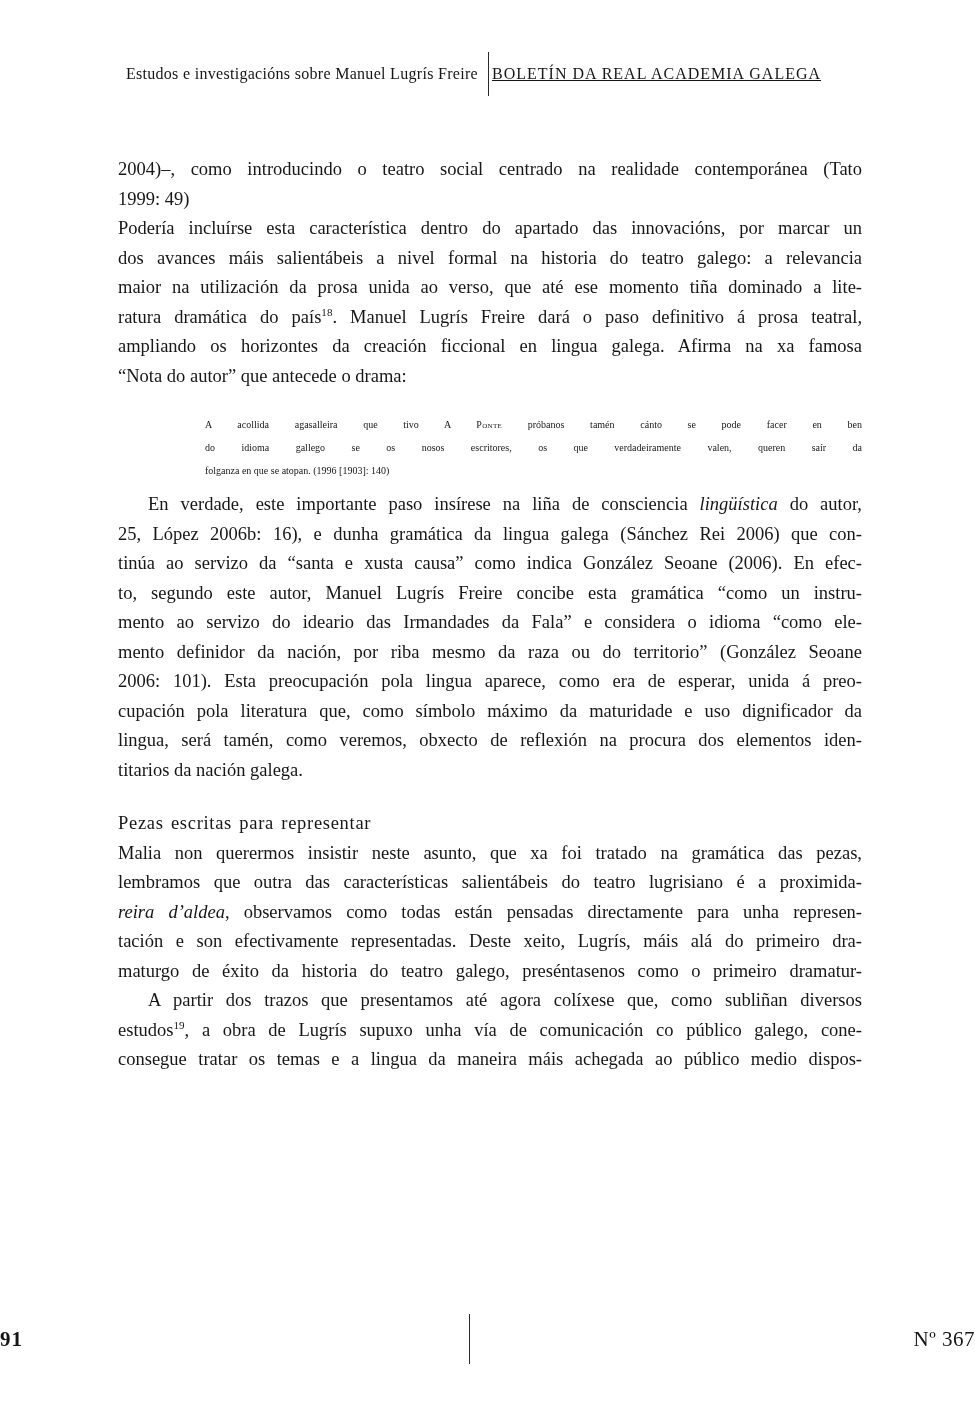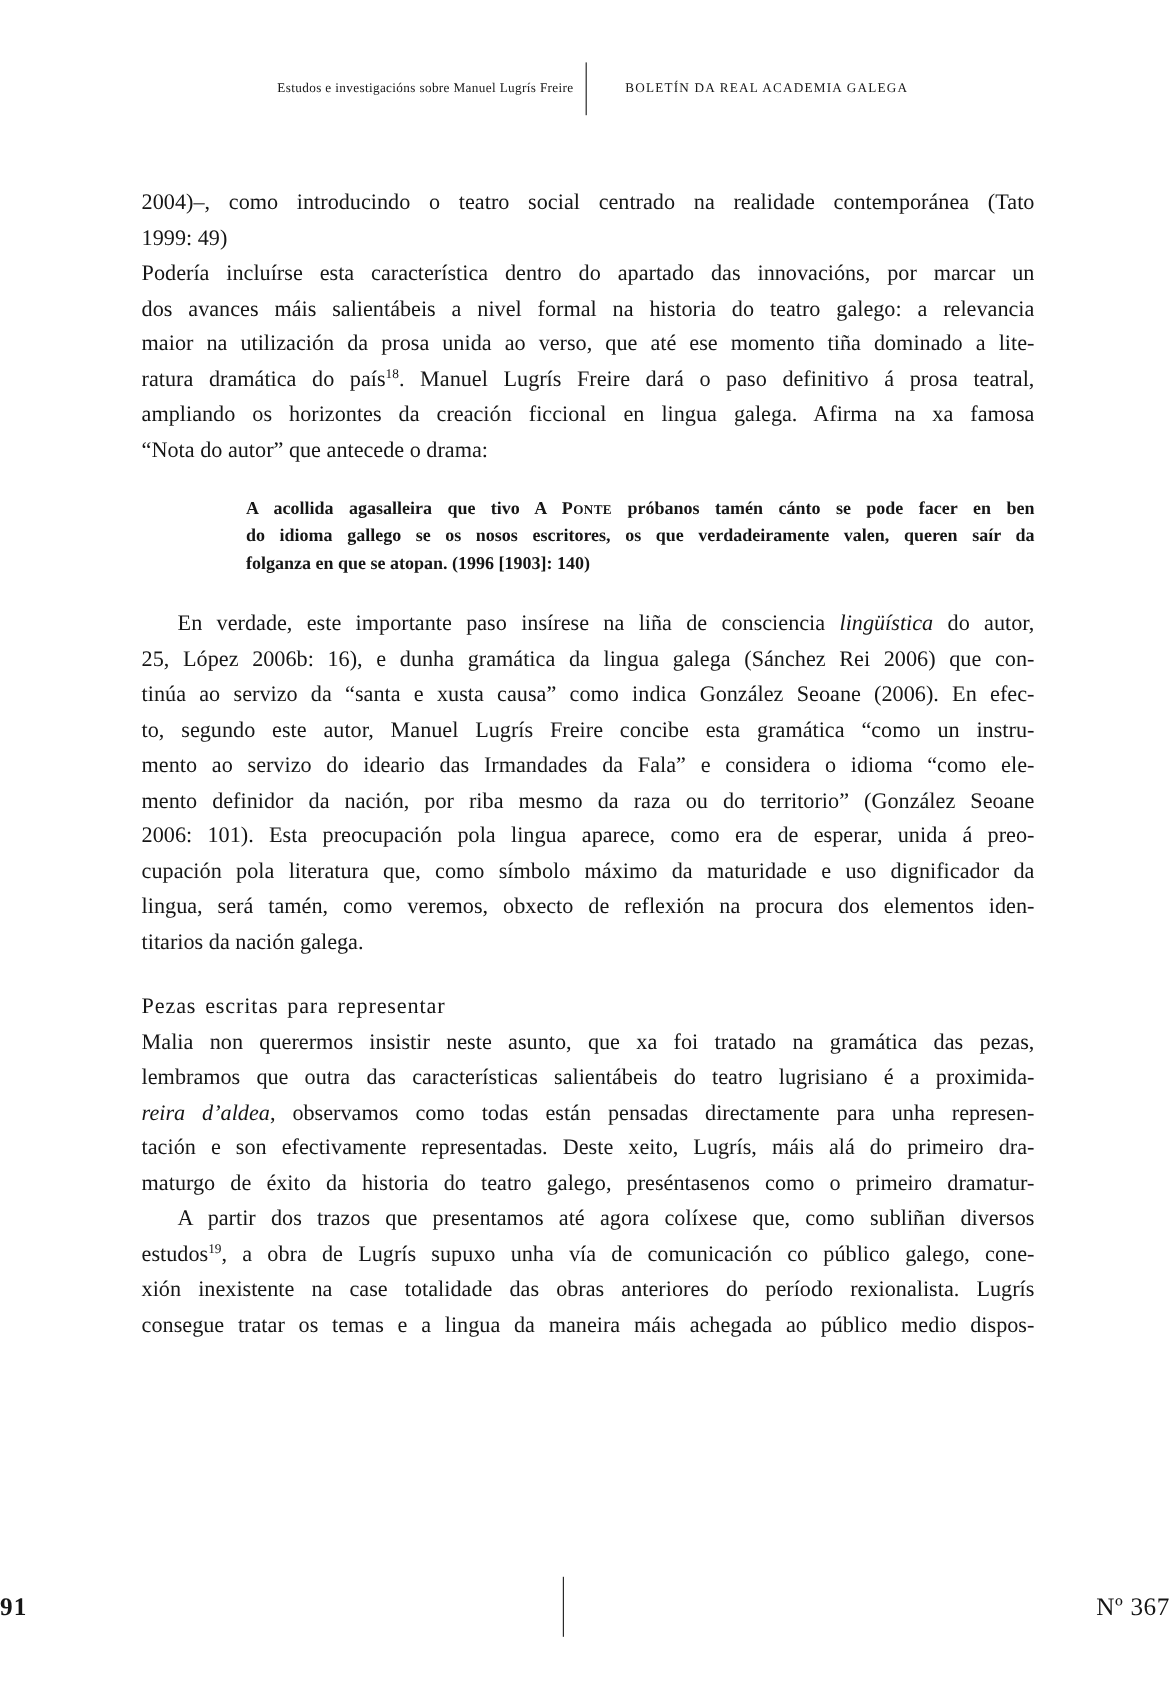"Estudos e investigacións sobre Manuel" .header { font-size: 11px -> 16px }
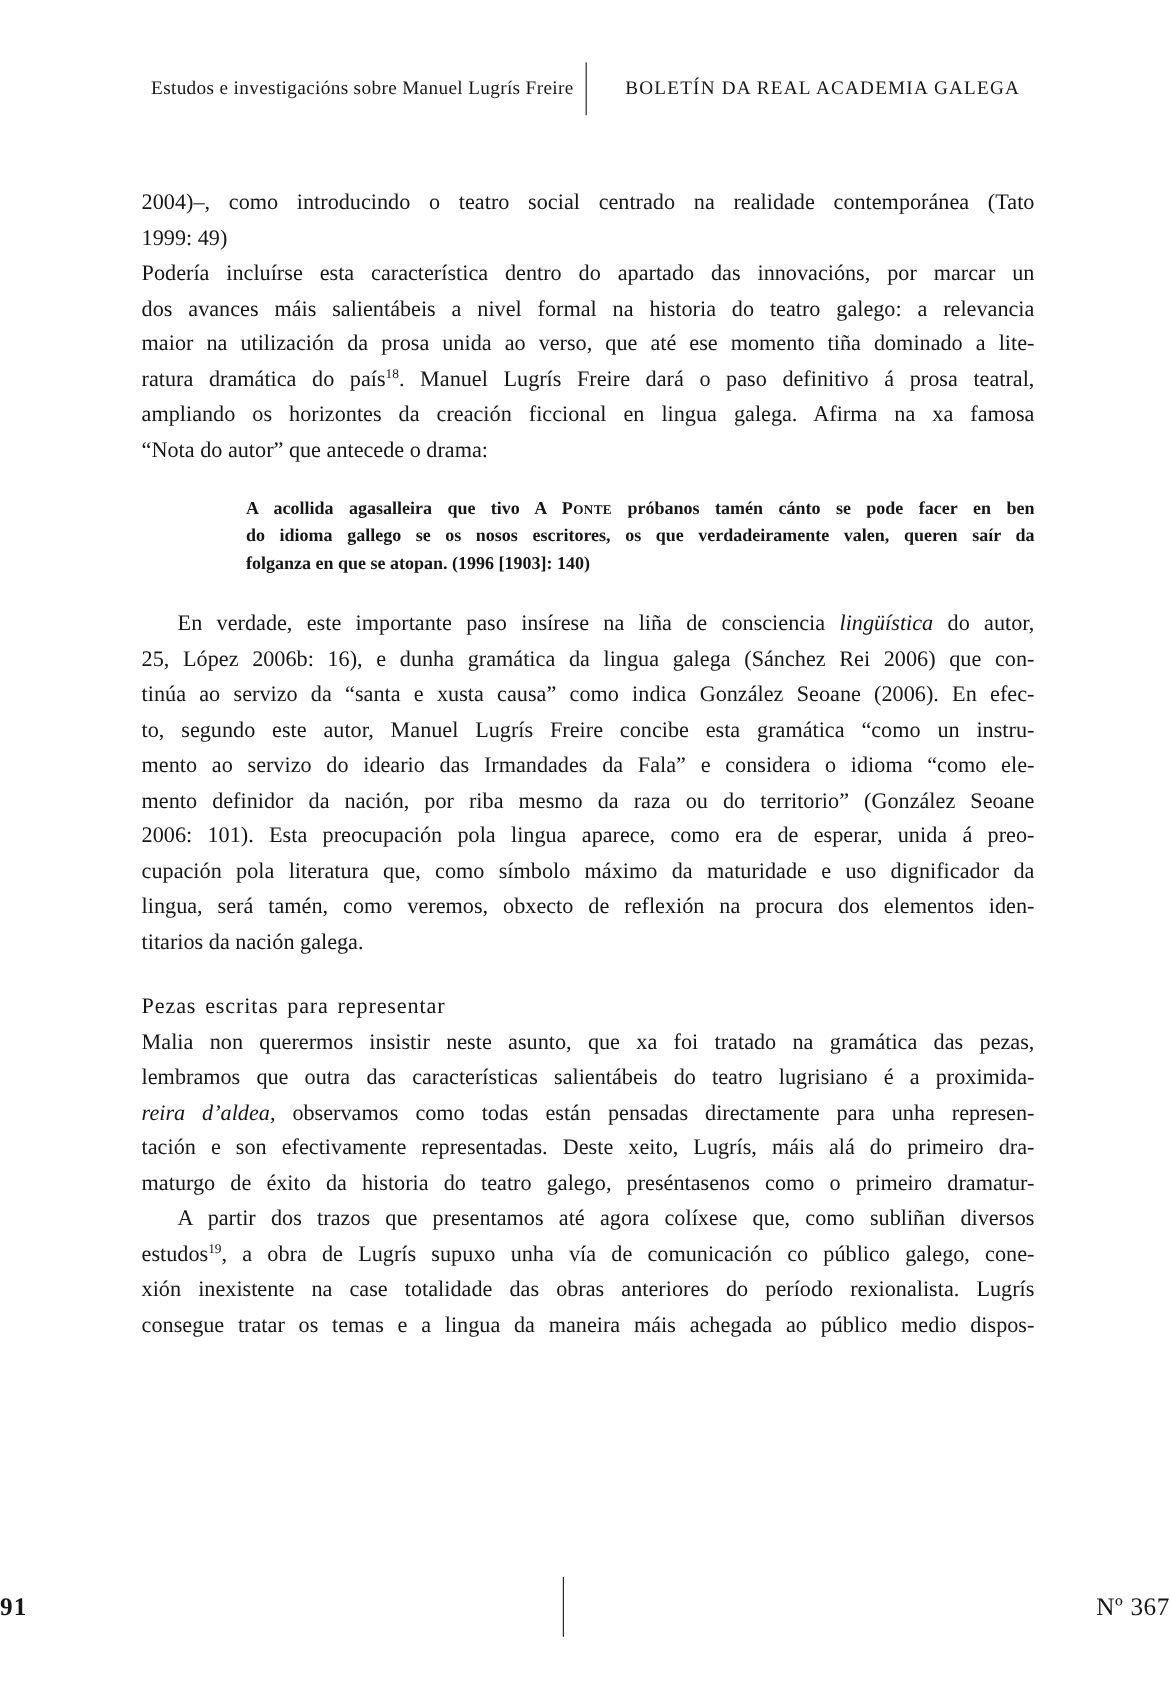"BOLETÍN DA REAL ACADEMIA GALEGA" .header-right { margin-left: 32px -> 3px; text-decoration: none -> underline }
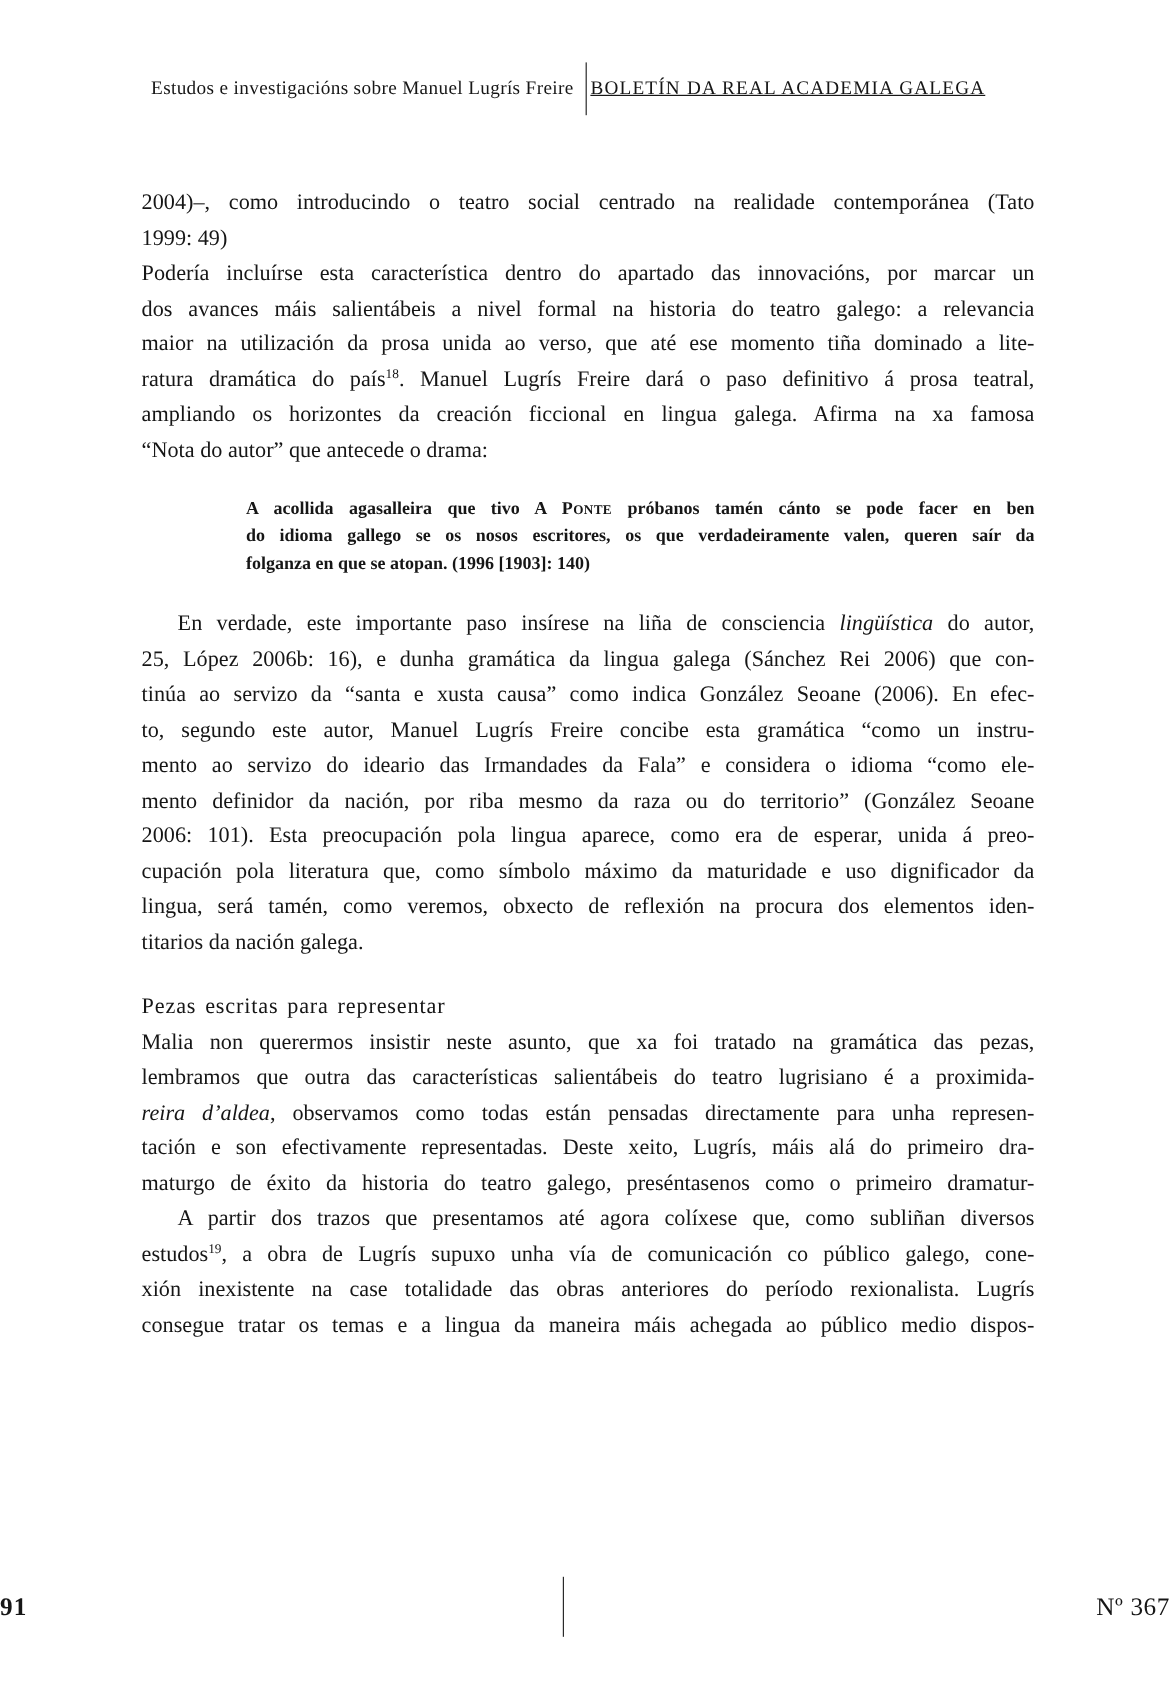"A acollida agasalleira que tivo" .block.quote { font-size: 15px -> 10px; font-weight: bold -> none; margin-bottom: 24px -> 8px }
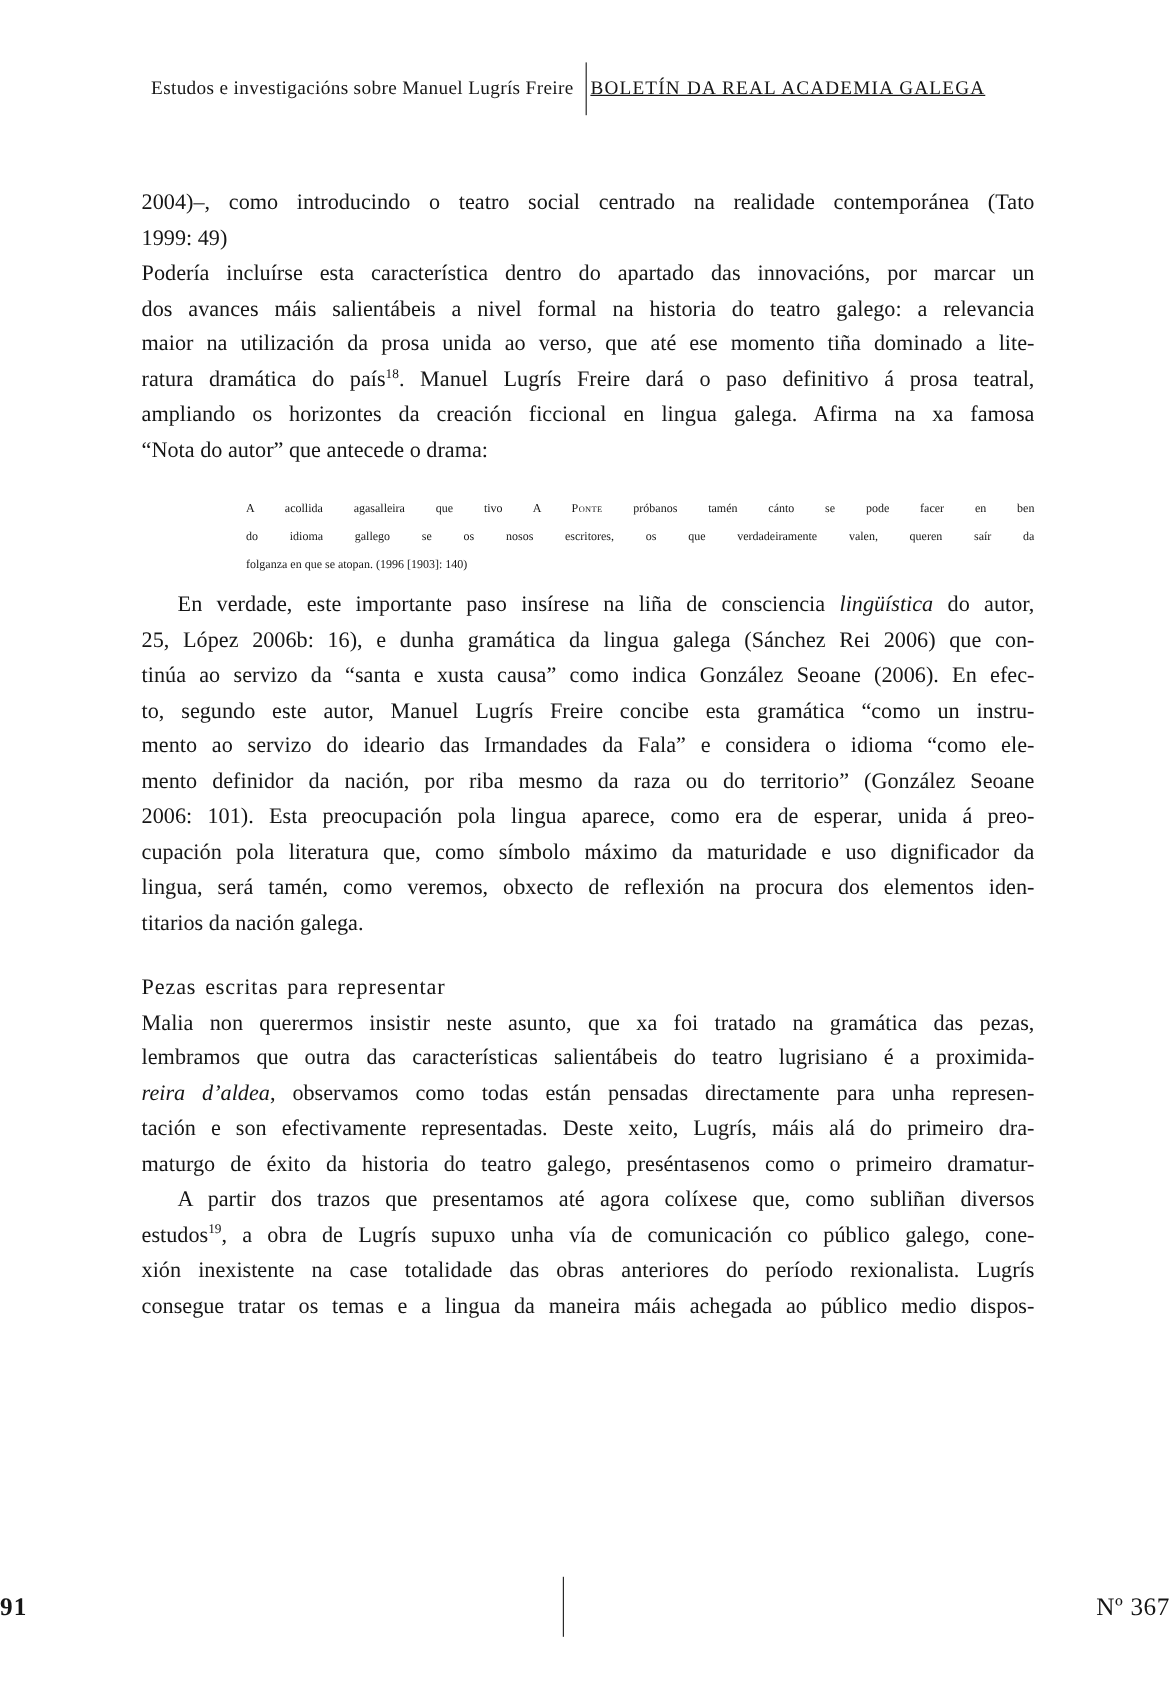"xión inexistente na case totalidade" div.tline { html: <div><span>xión inexistente na case totalidade das obras anteriores do período rexionalista. Lugrís</span></div> -> none }
